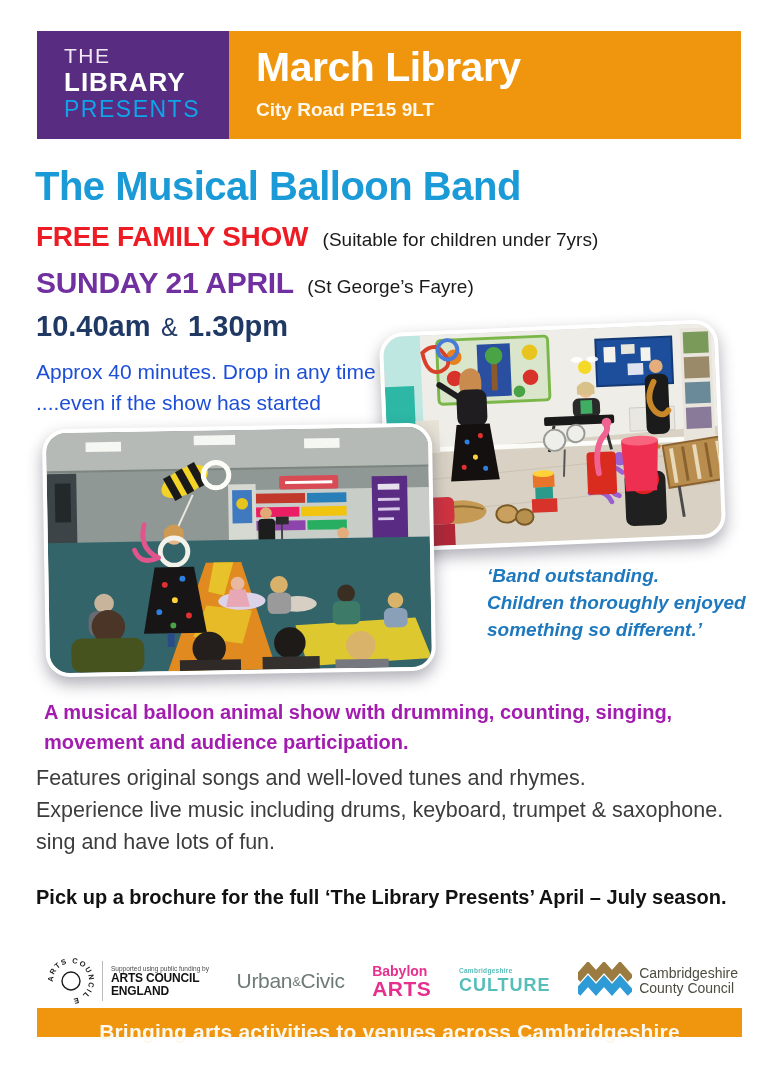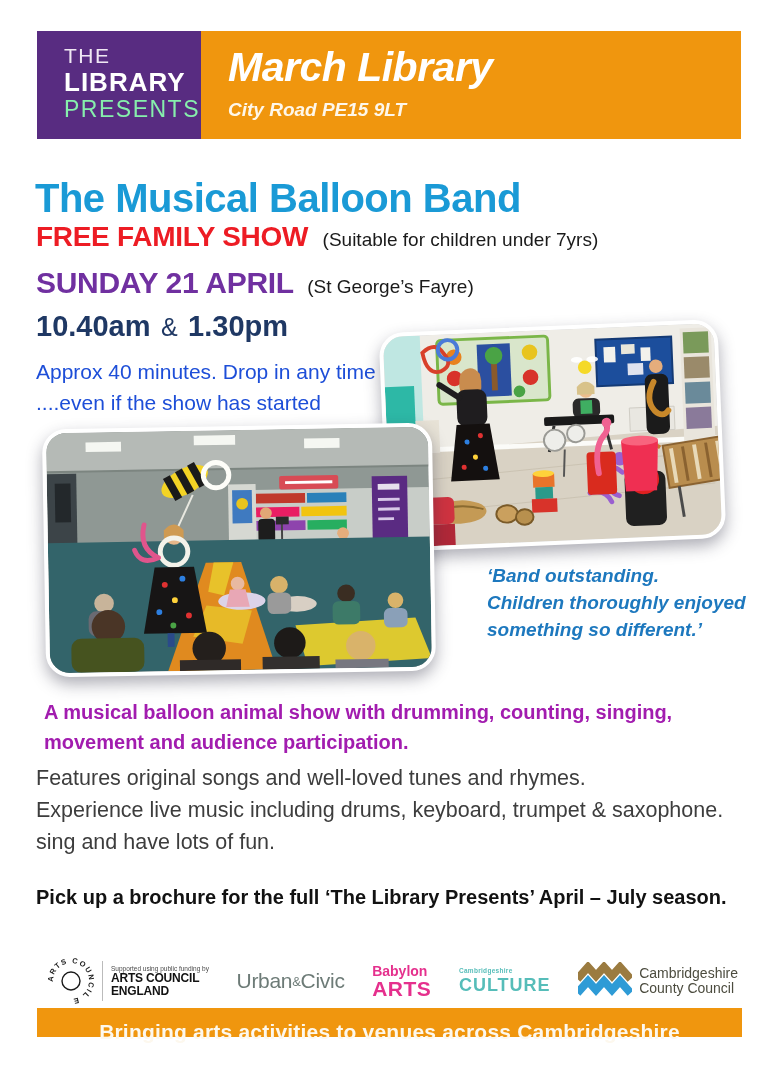"THE" #logo-box { width: 164px -> 192px }
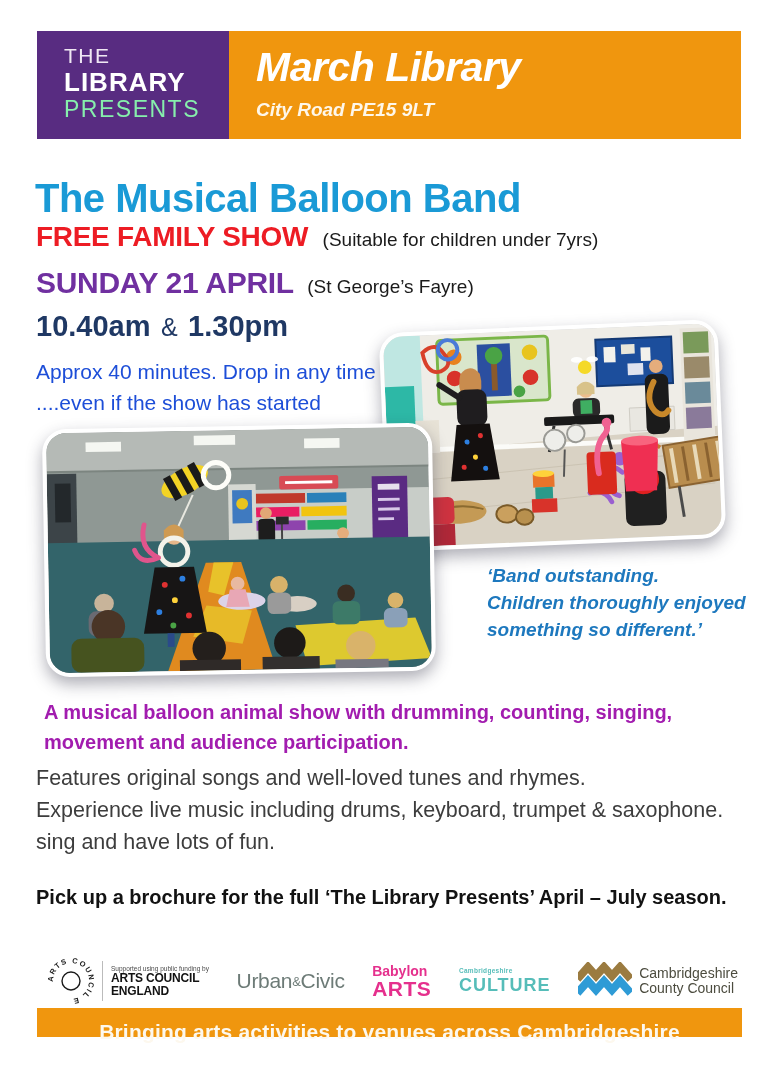"March Library" #venue-banner { font-style: italic -> none }
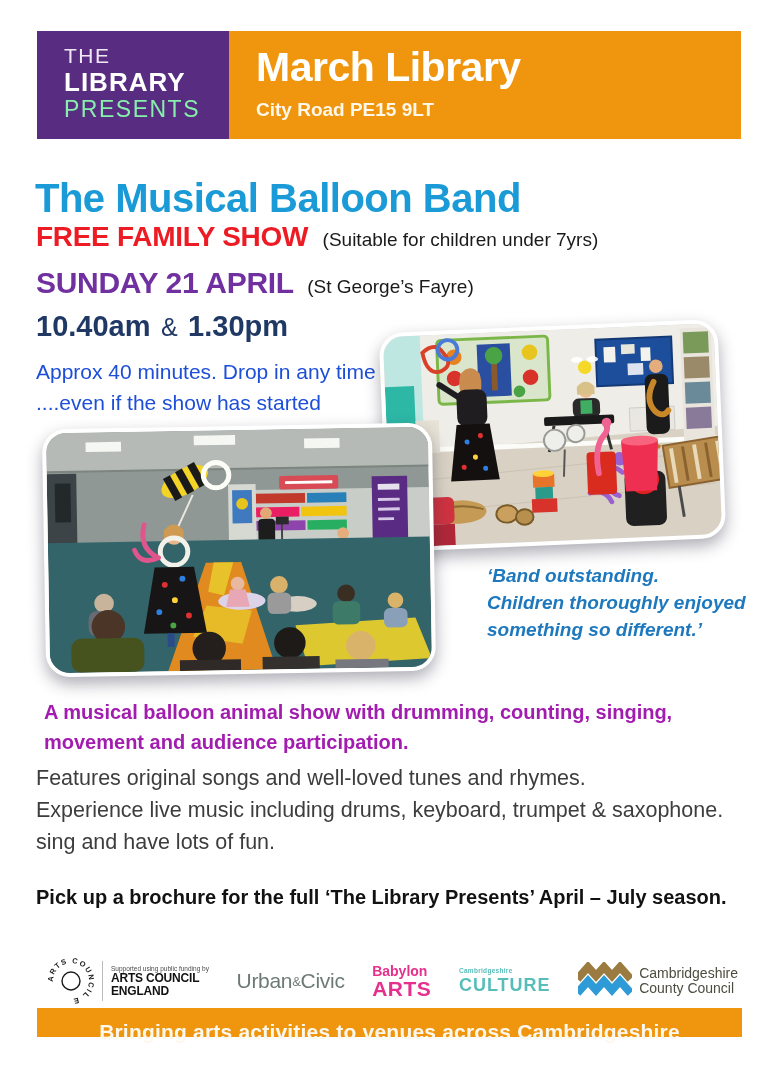"PRESENTS" #logo-box .l3 { color: #86efac -> #0ea5e9 }
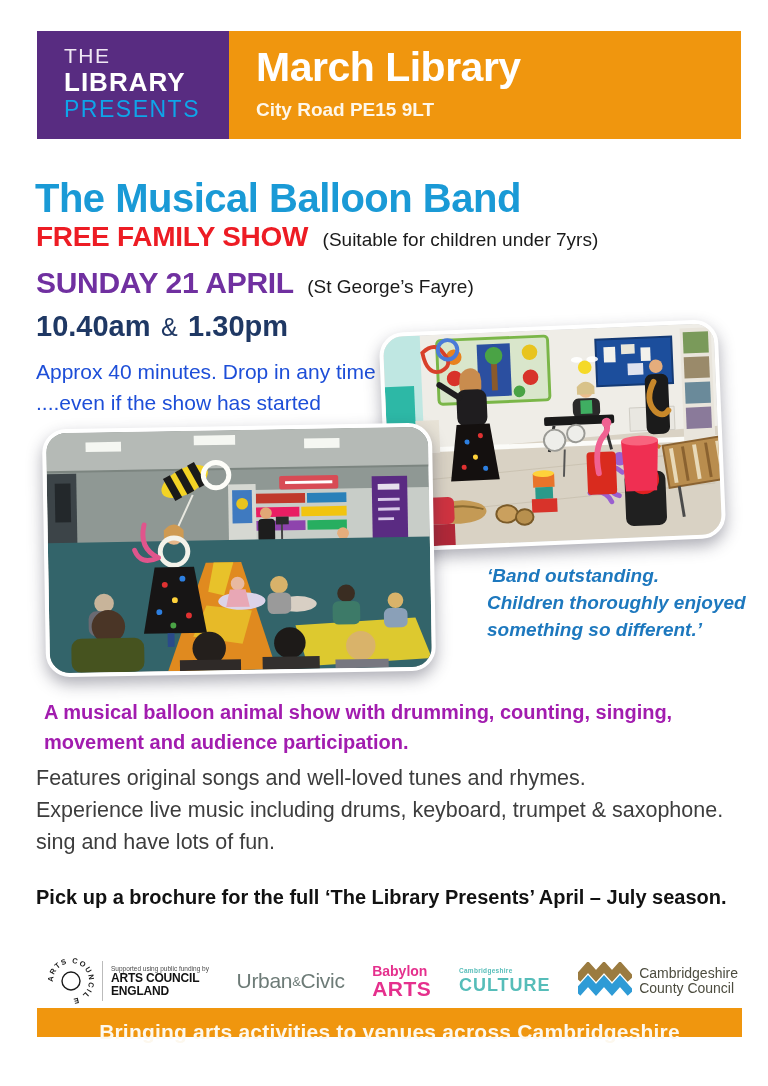"The Musical Balloon Band" #event-title { top: 176px -> 164px }
